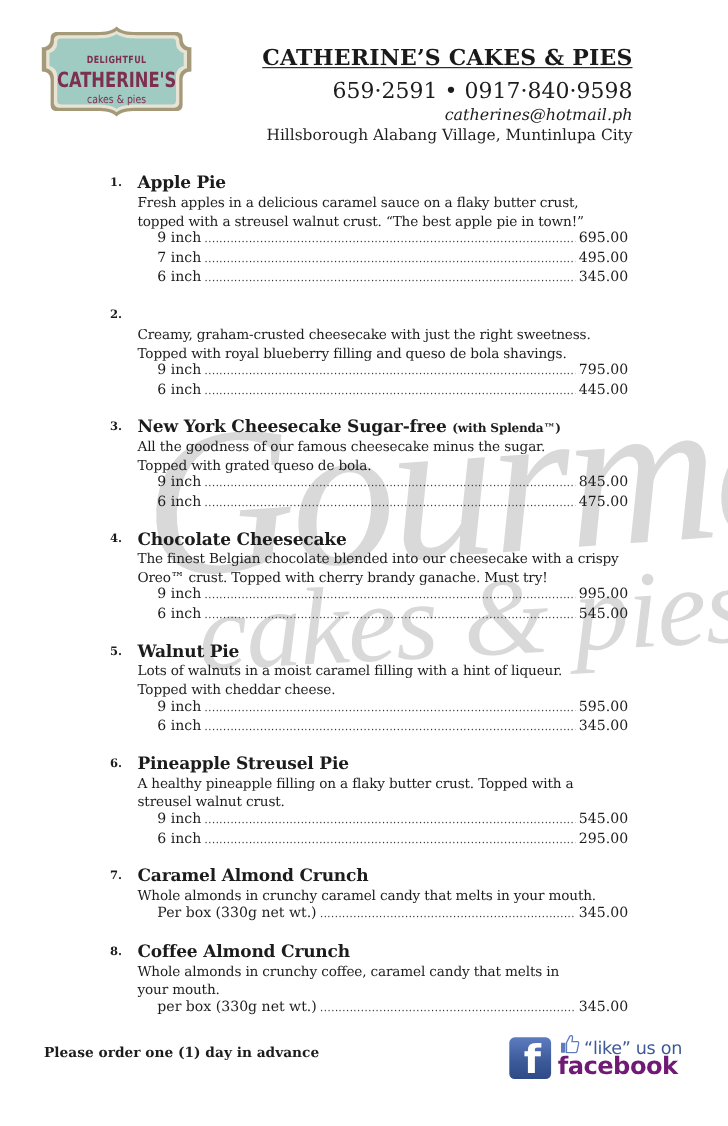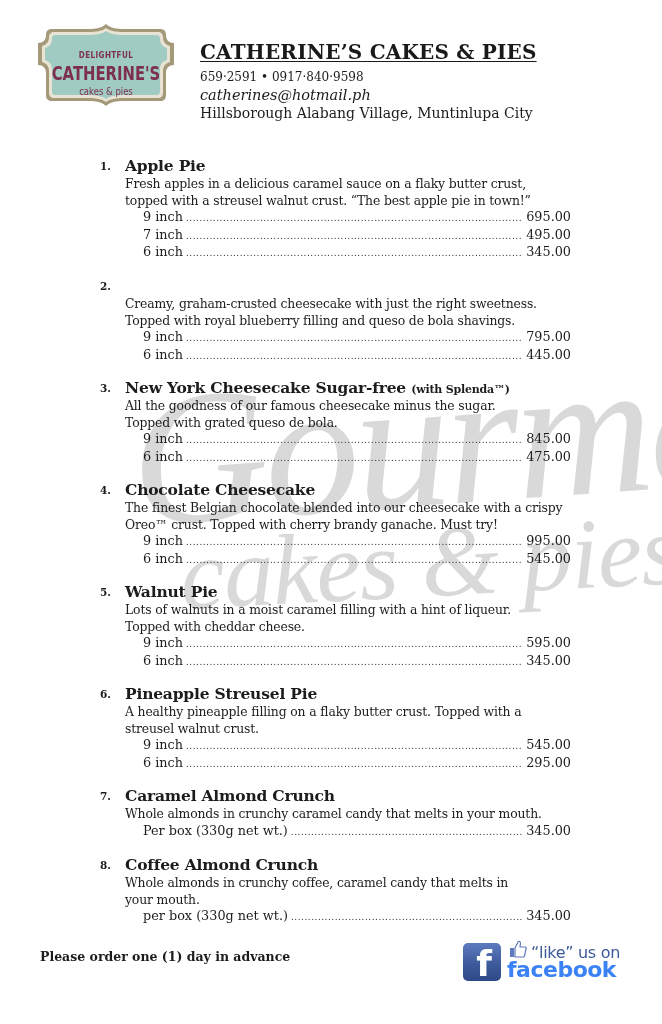"CATHERINE’S CAKES & PIES" .header { text-align: left -> right }
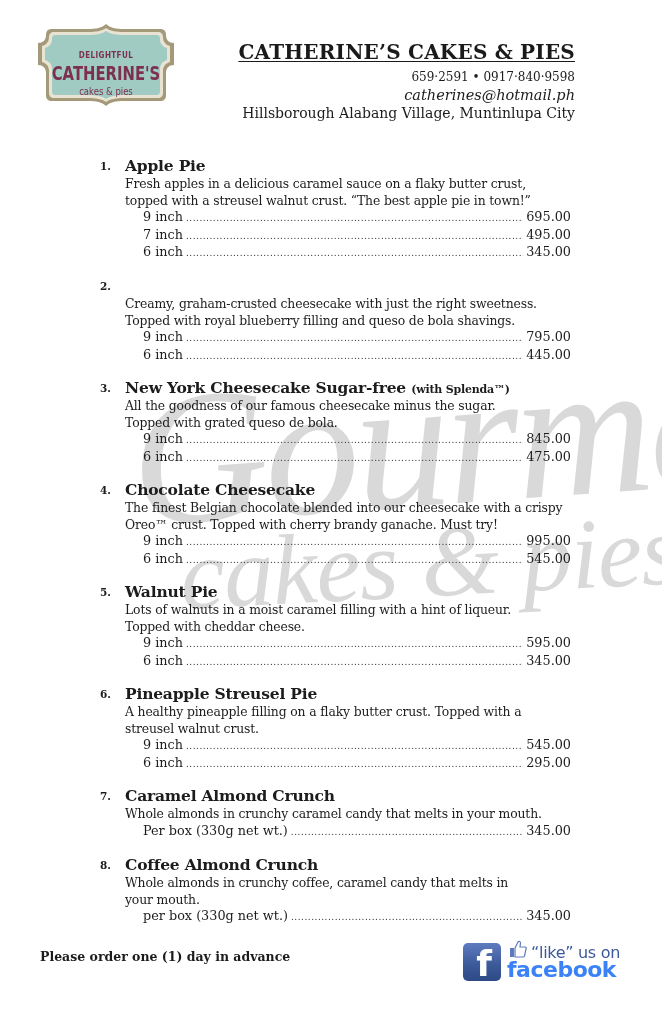"659·2591 • 0917·840·9598" .phones { font-size: 12px -> 20px }
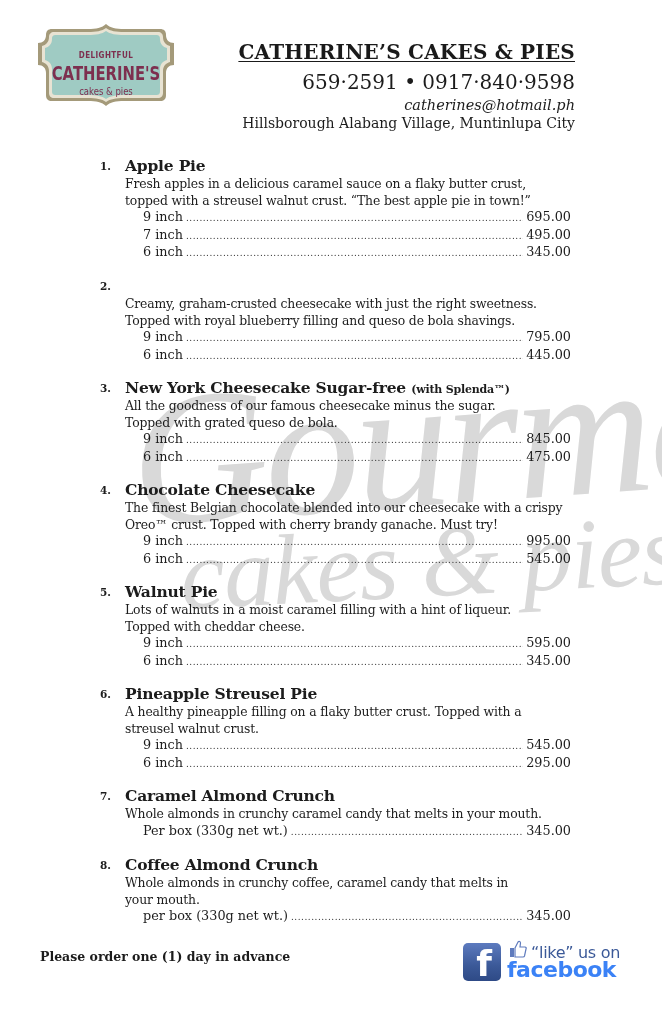"facebook" .fb-word { color: #3b82f6 -> #701a75 }
